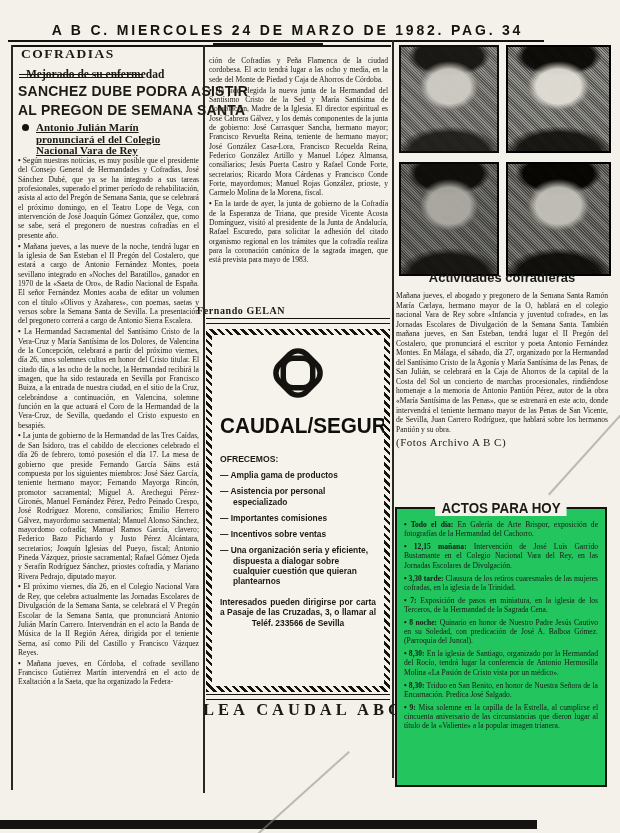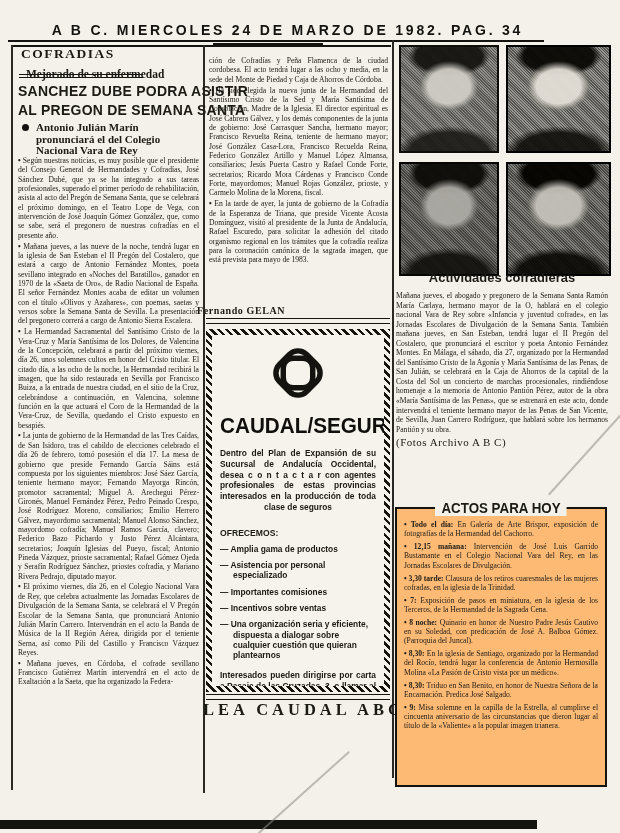"Antonio Julián Marín pronunciará el" .subhead { text-decoration: none -> underline }
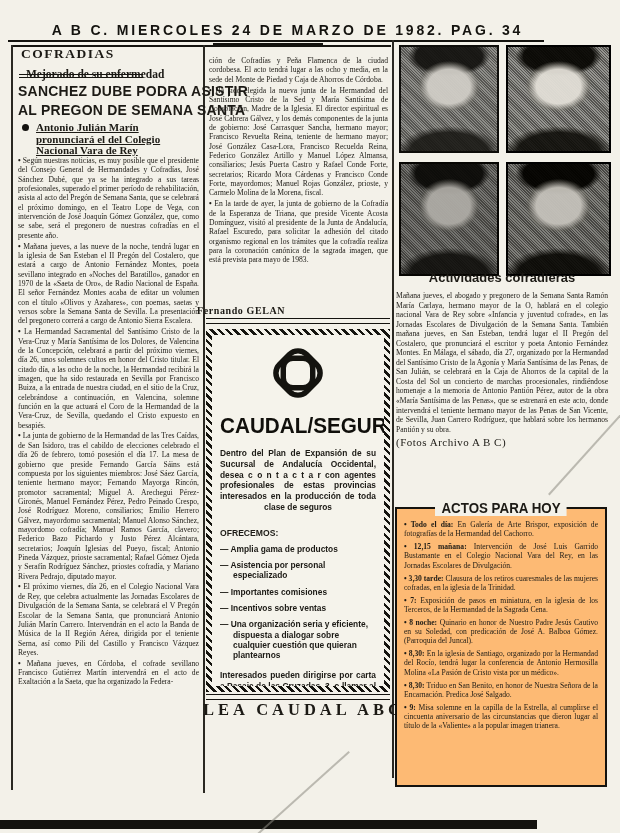"Dentro del Plan de Expansión" div.ad-intro { html: <div>Dentro del Plan de Expansión de su Sucursal de Andalucía Occidental, desea c o n t a c t a r con agentes profesionales de estas provincias interesados en la producción de toda clase de seguros</div> -> none }
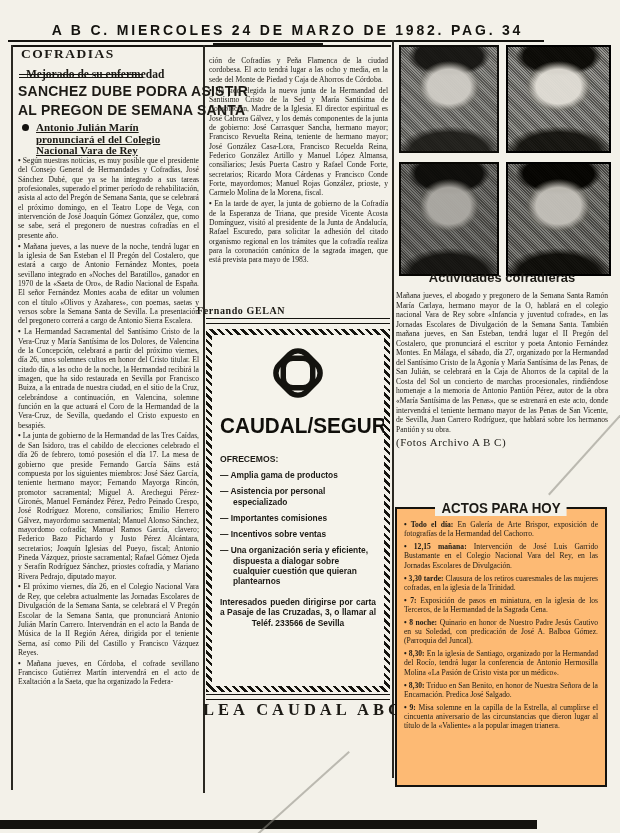"ACTOS PARA HOY" .actos { background: #fdba74 -> #22c55e }
